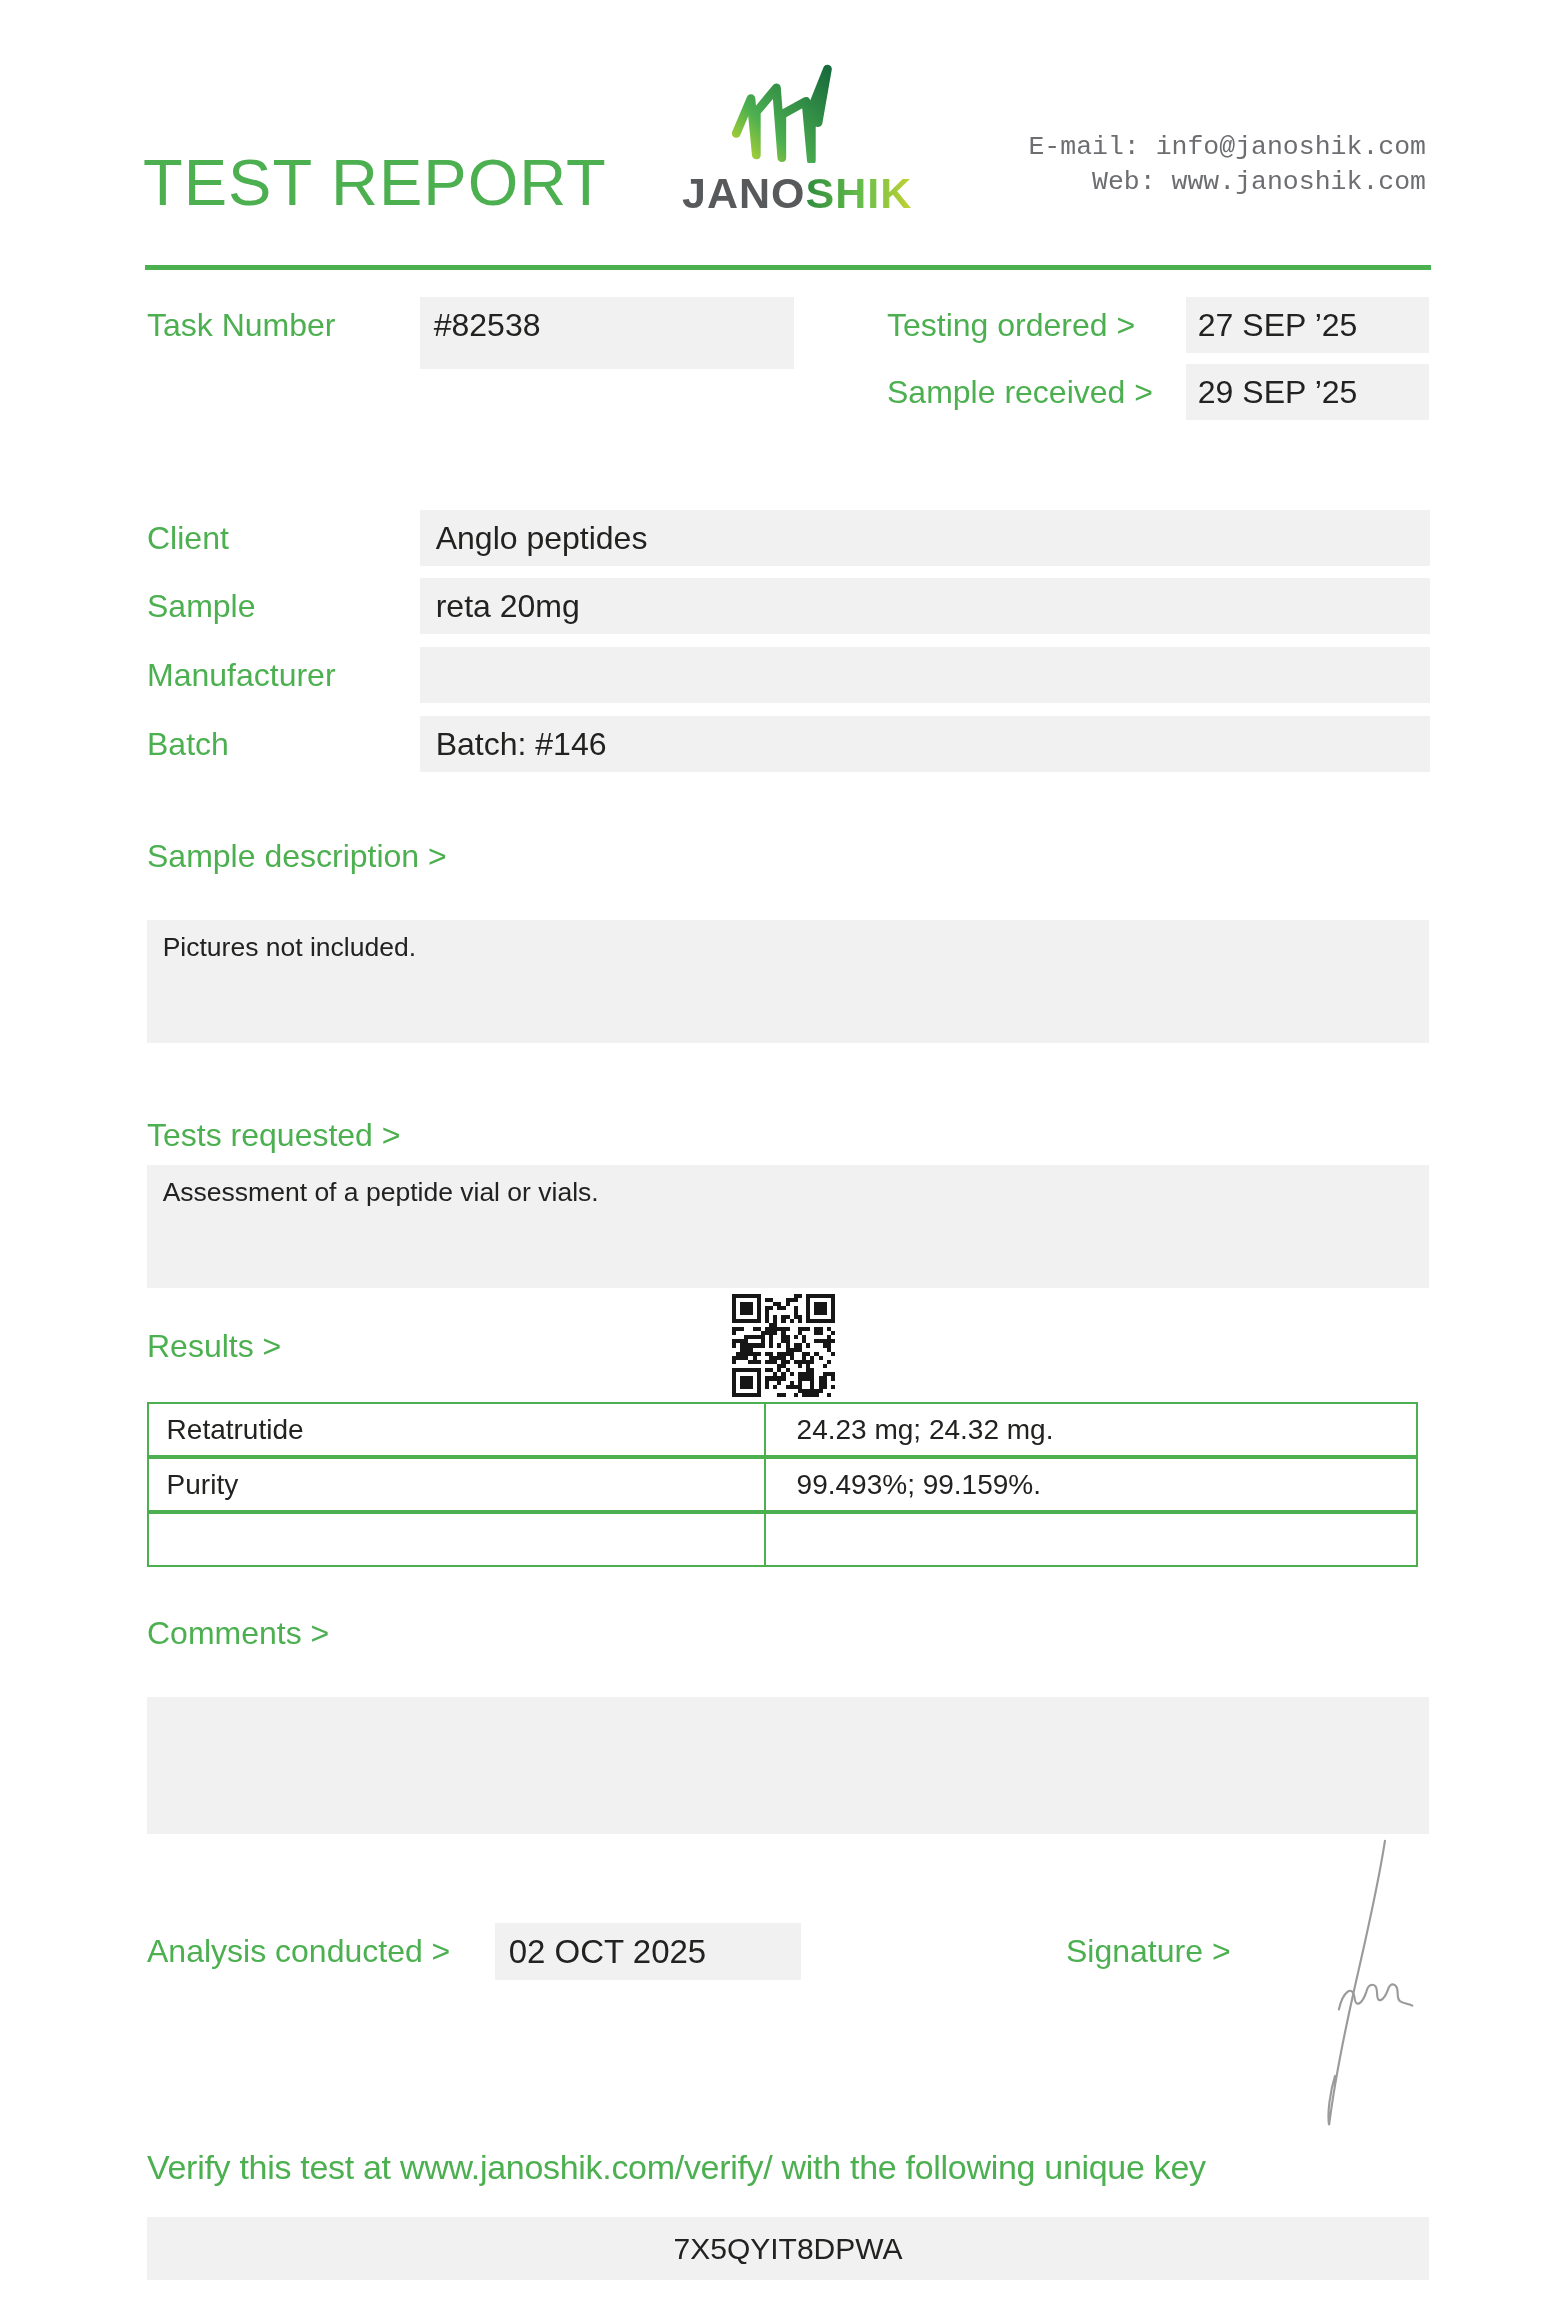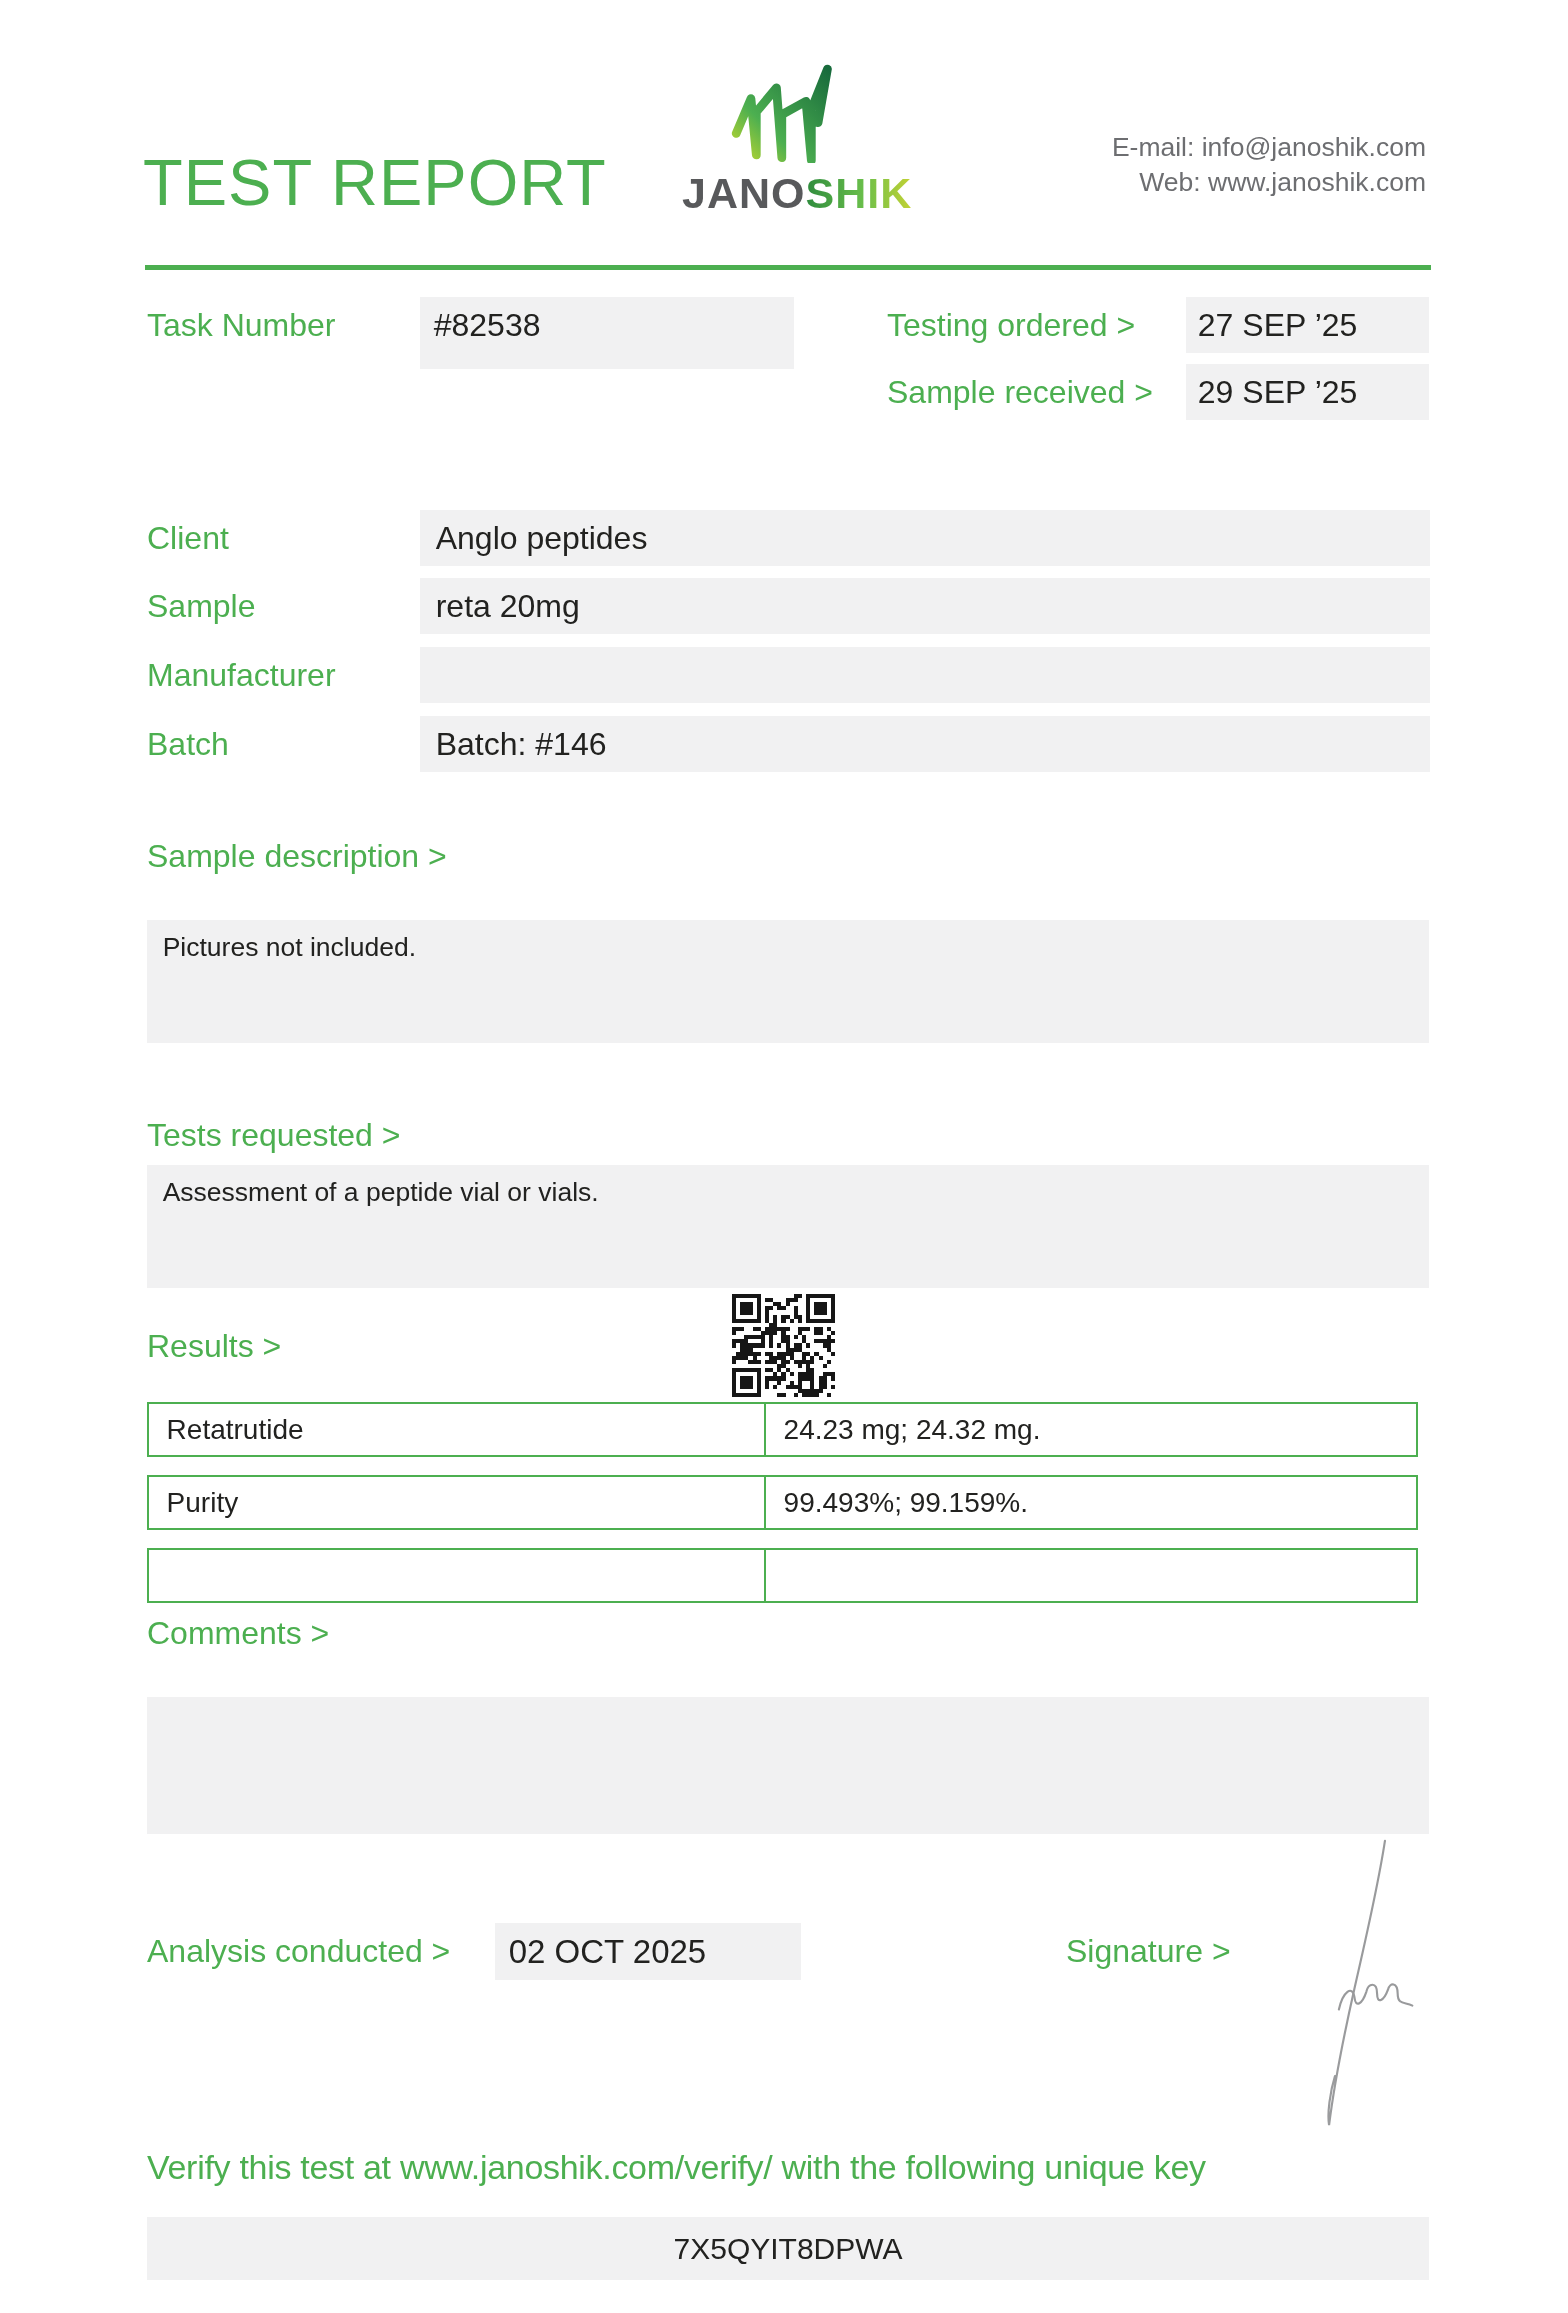"E-mail: info@janoshik.com" .contact { font-family: none -> Liberation Mono, monospace }
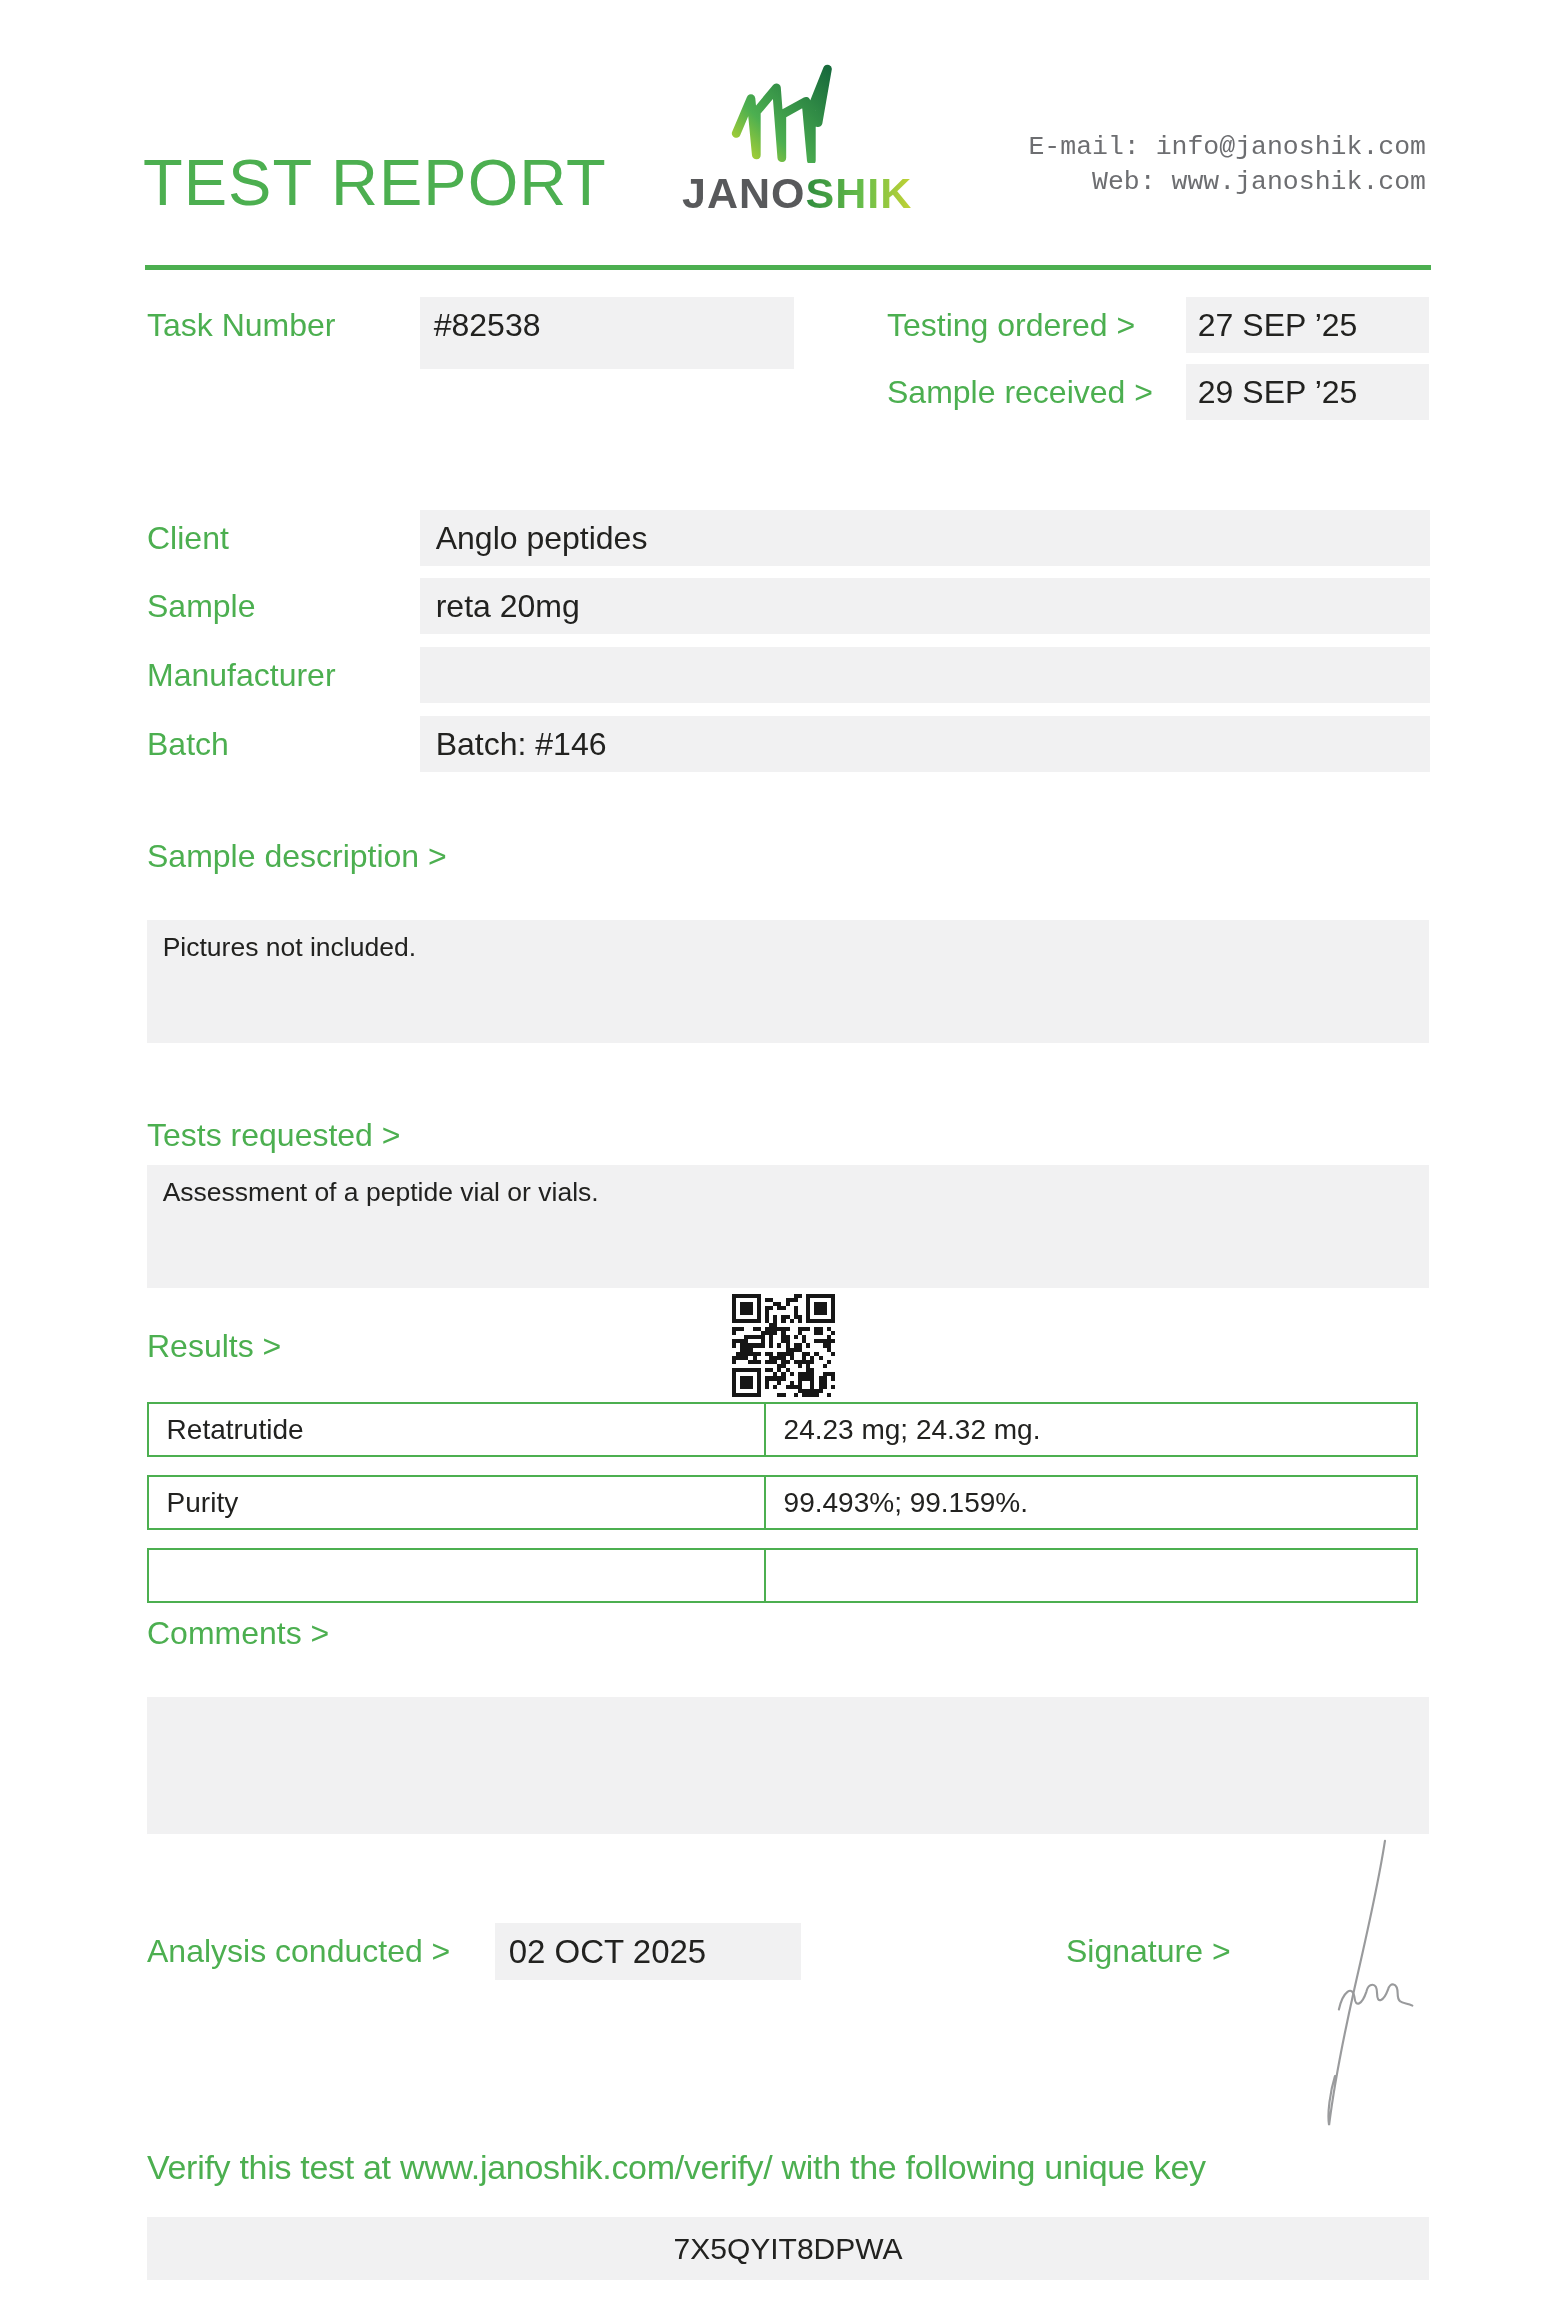"Retatrutide" .r-row { gap: none -> 13px; margin-bottom: 18px -> 0 }
